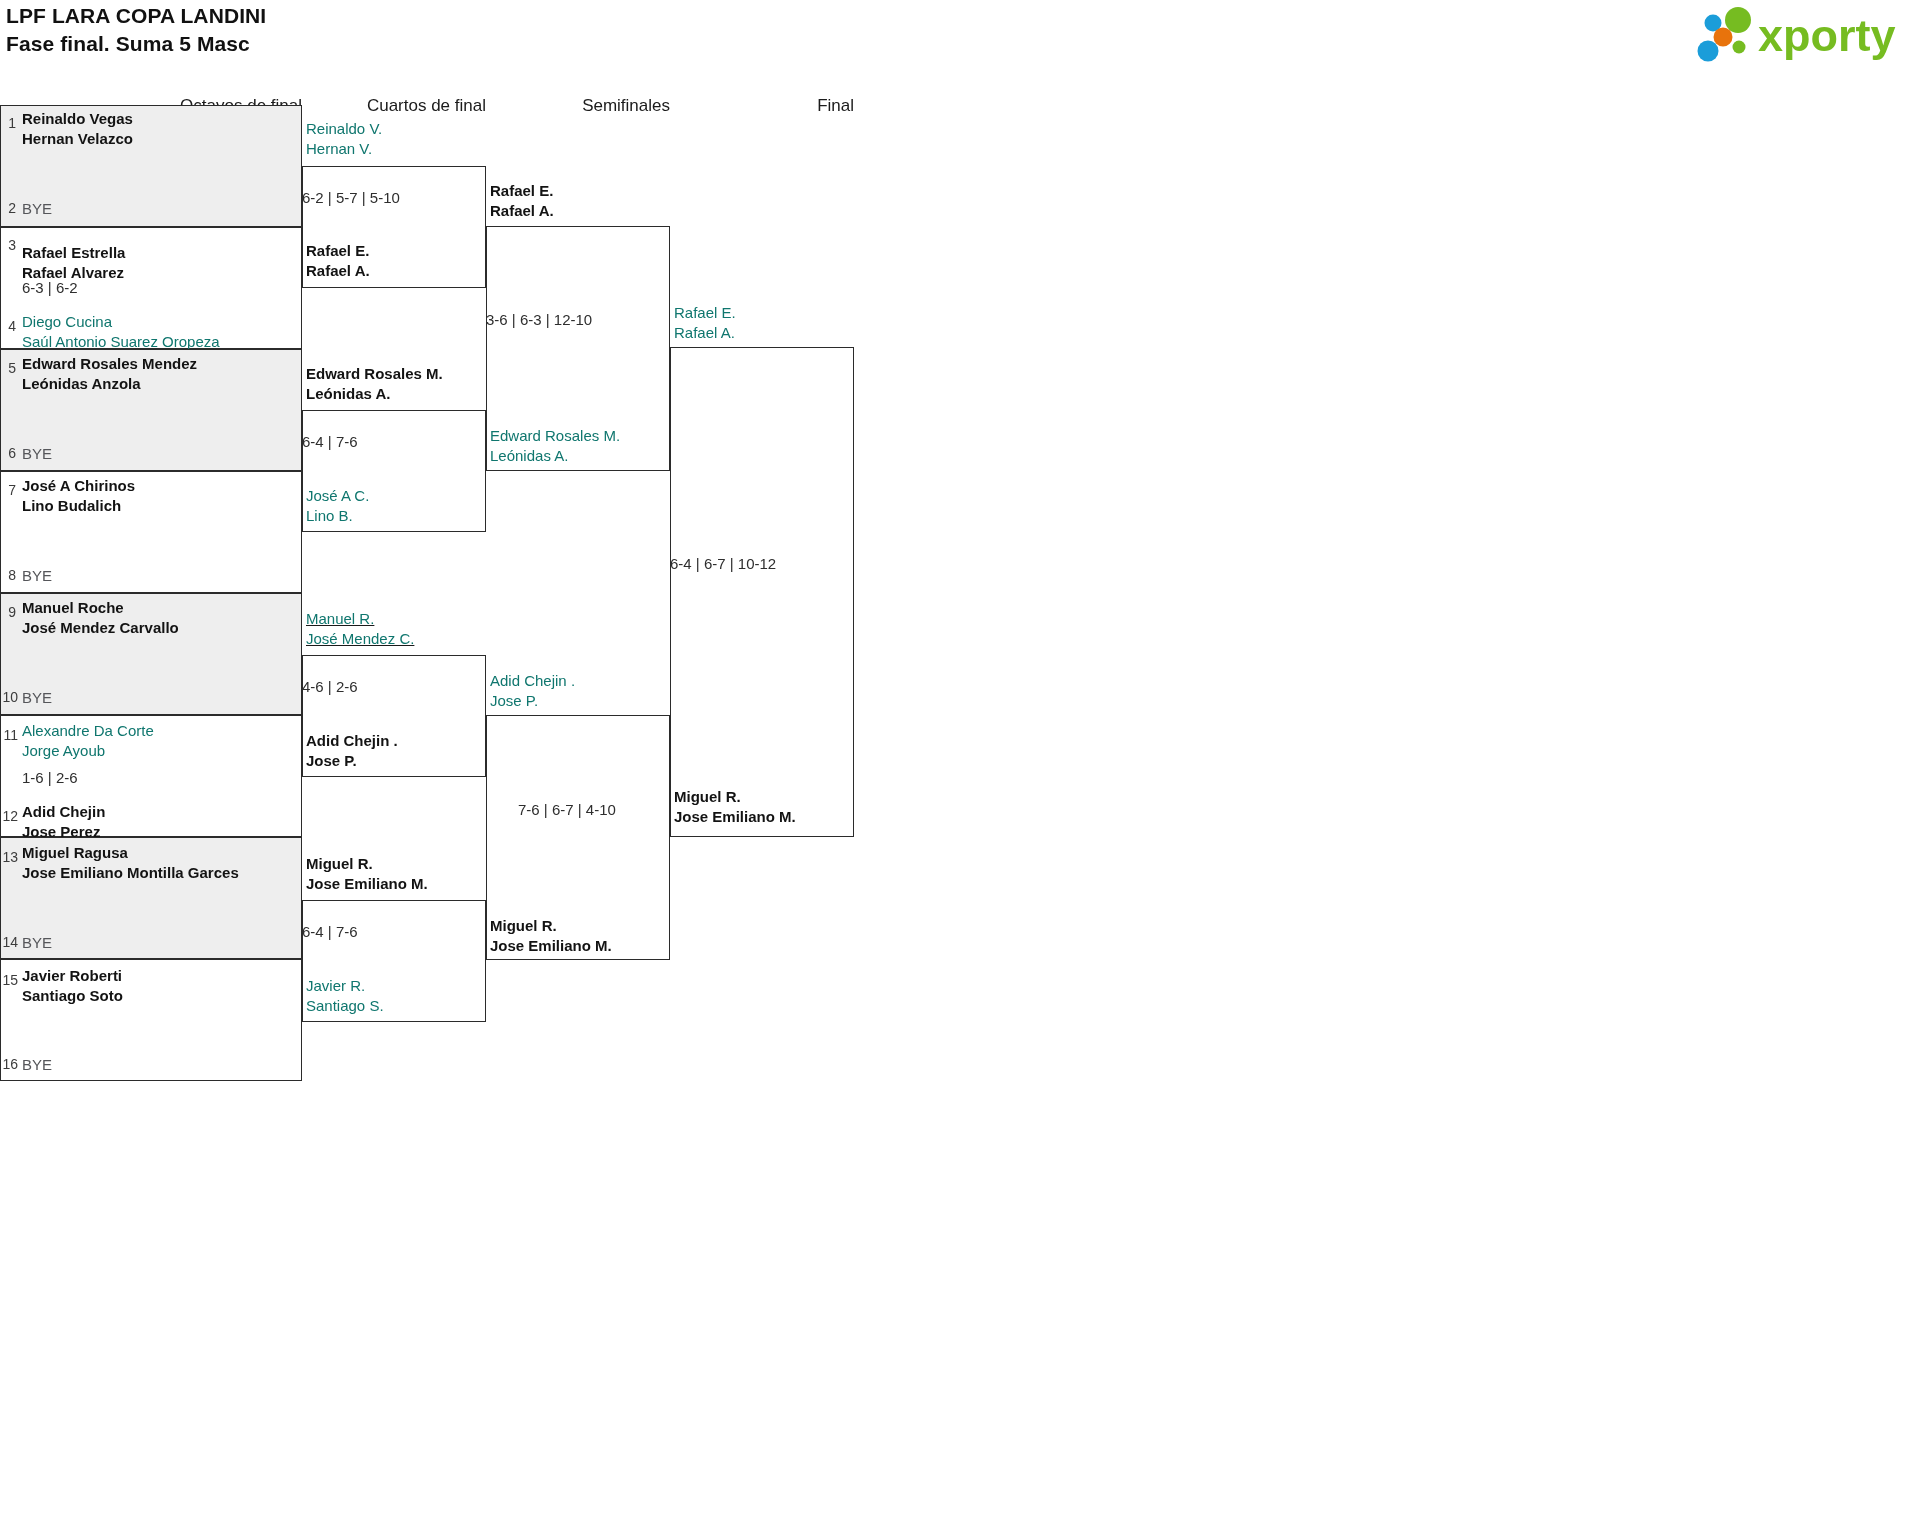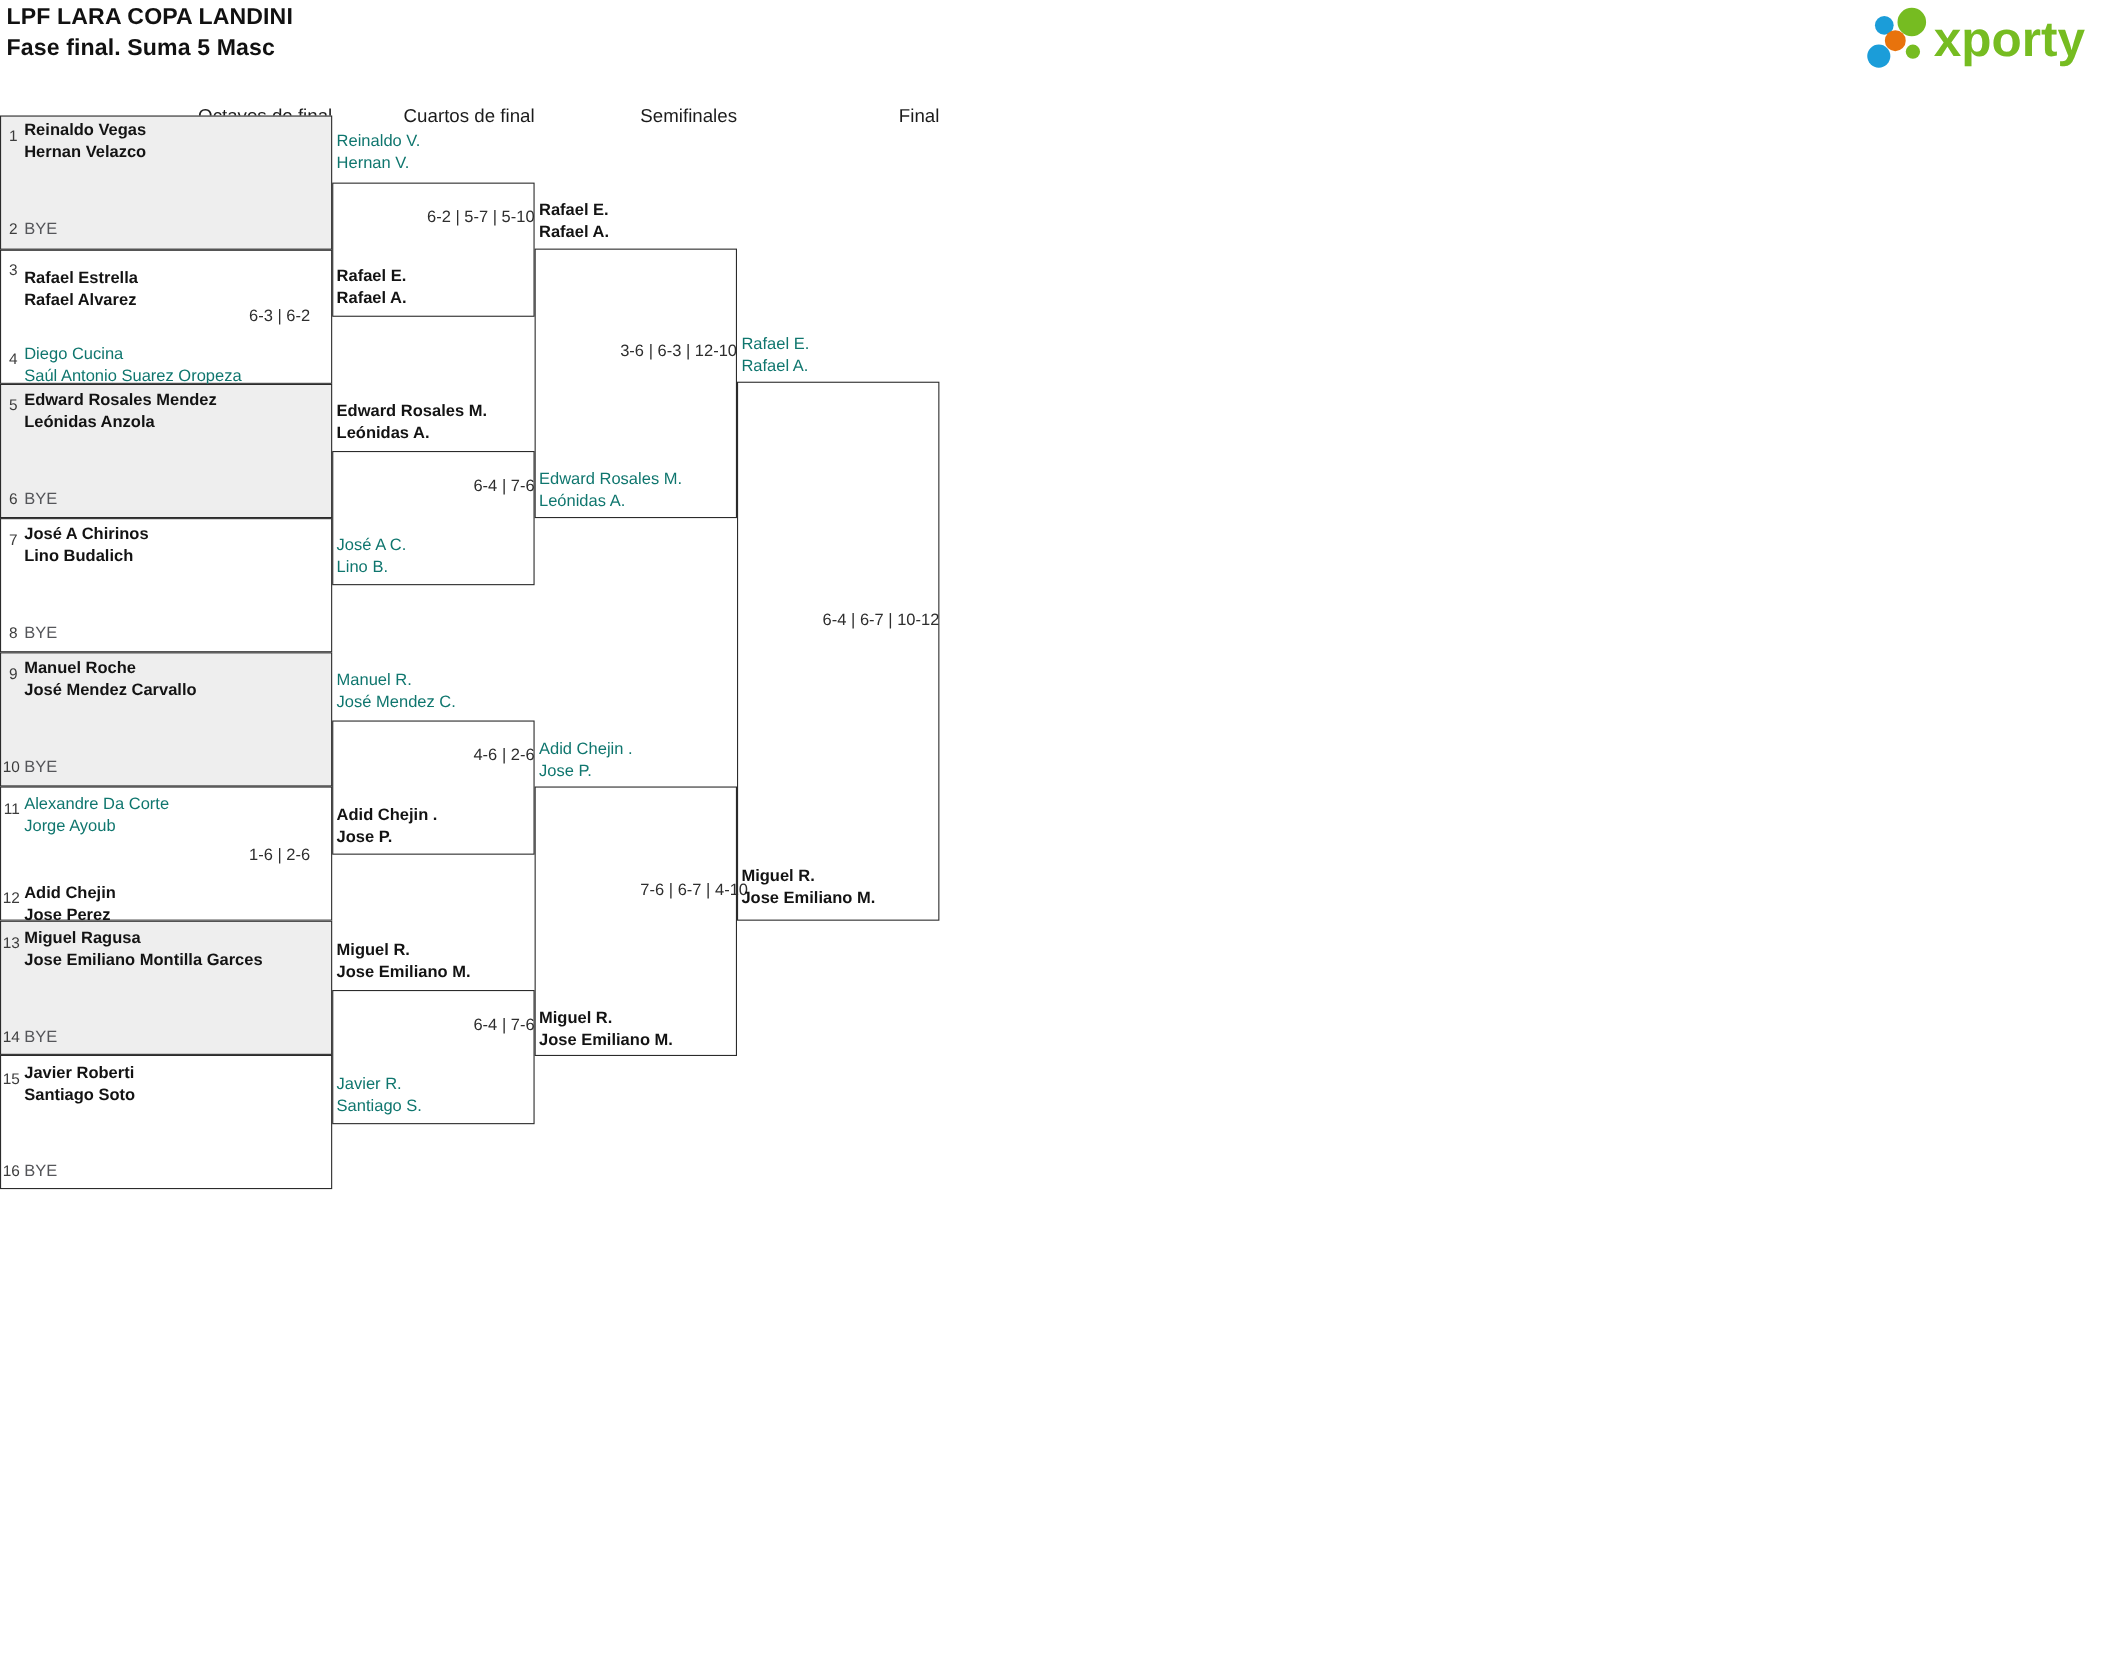"6-2 | 5-7 | 5-10" .score { text-align: right -> left }
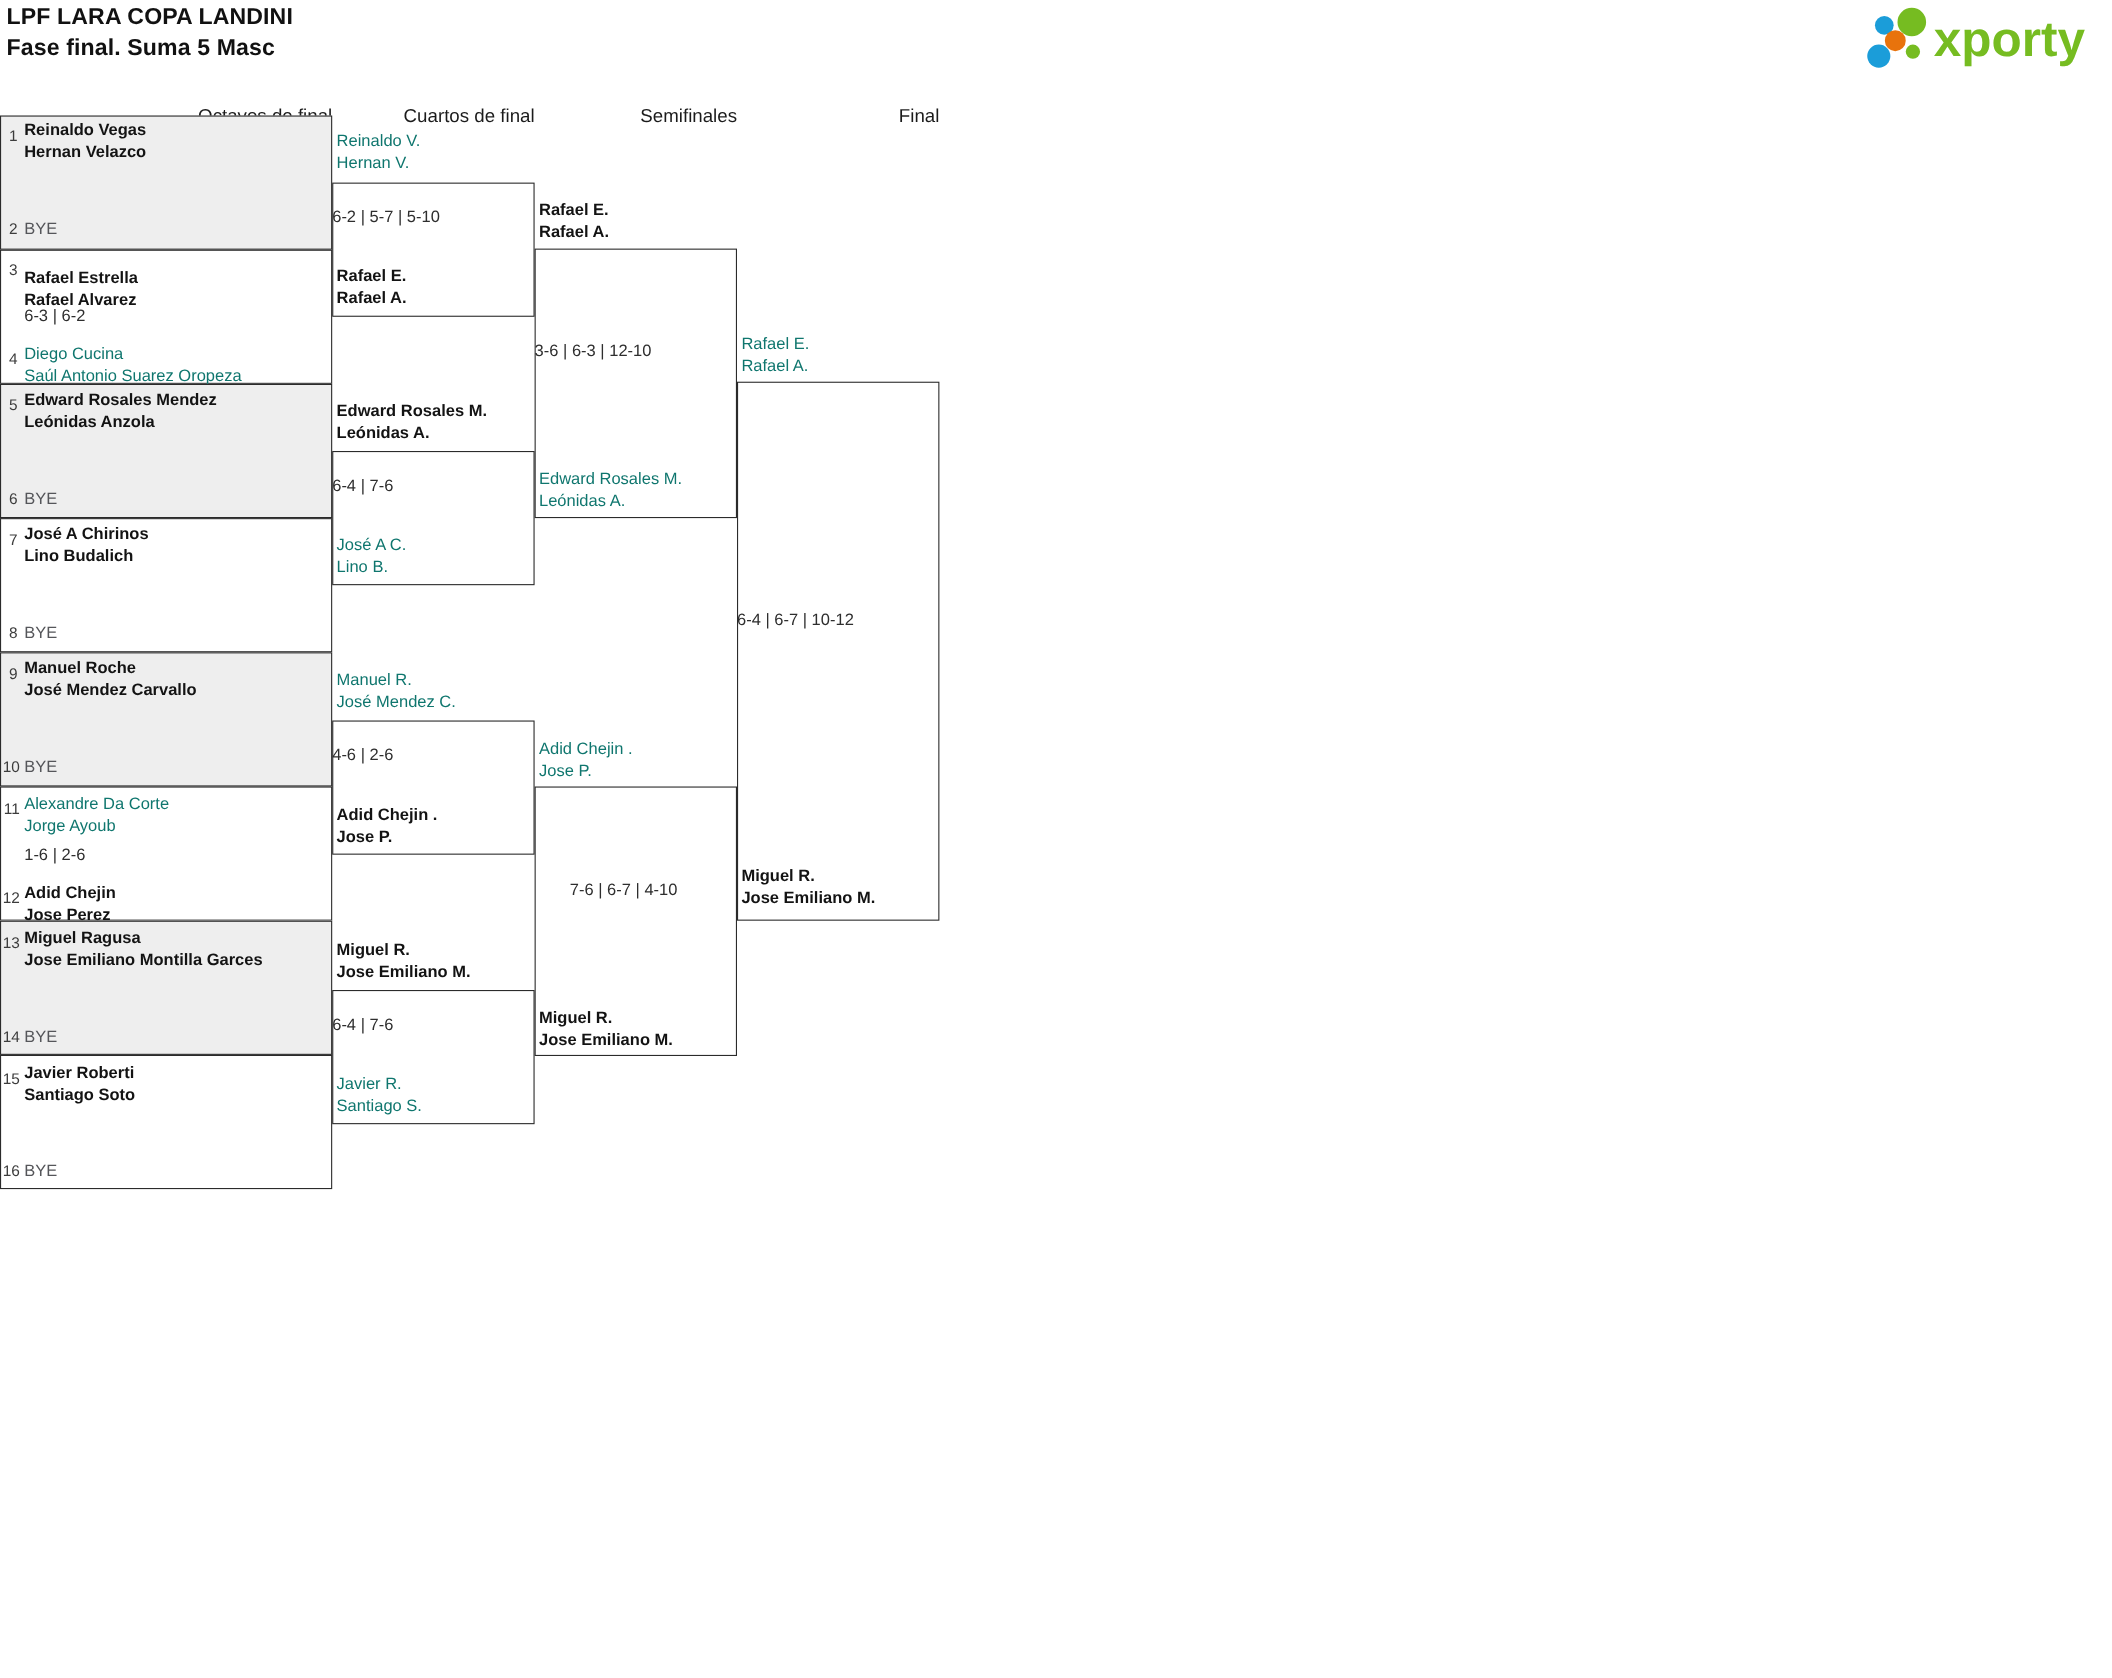"Manuel R." div.names { text-decoration: none -> underline }
